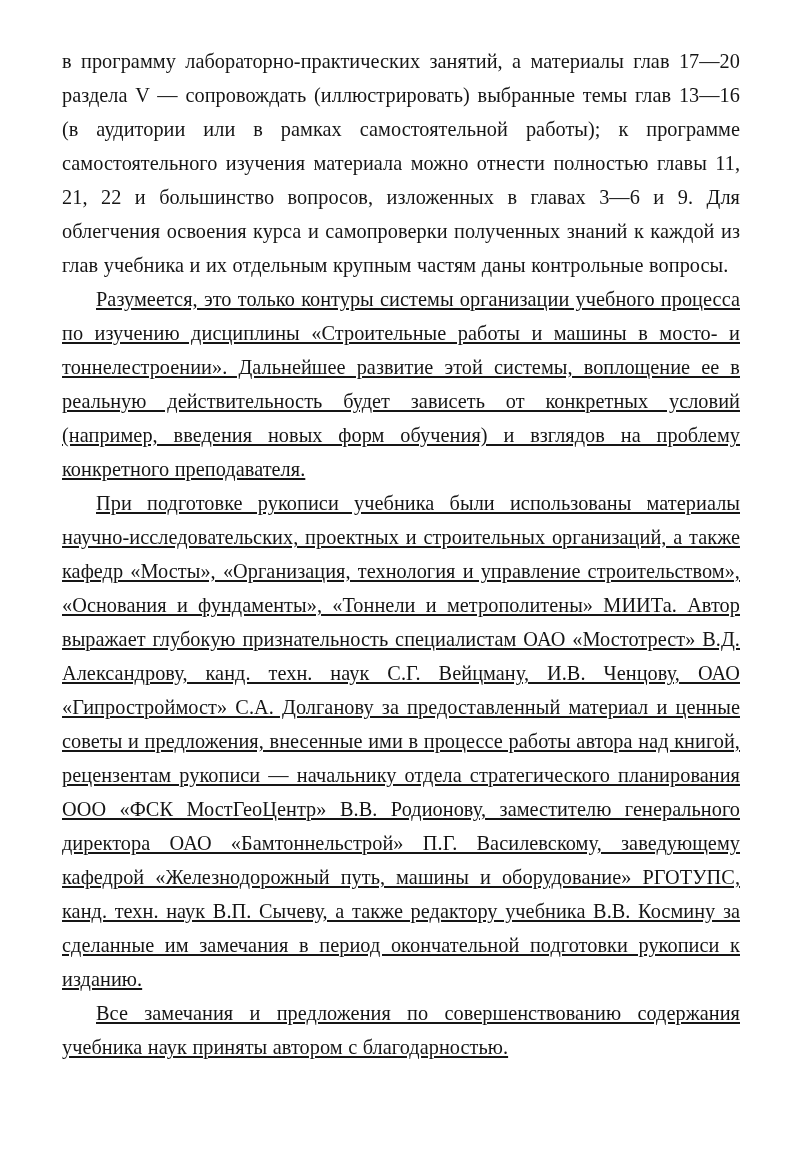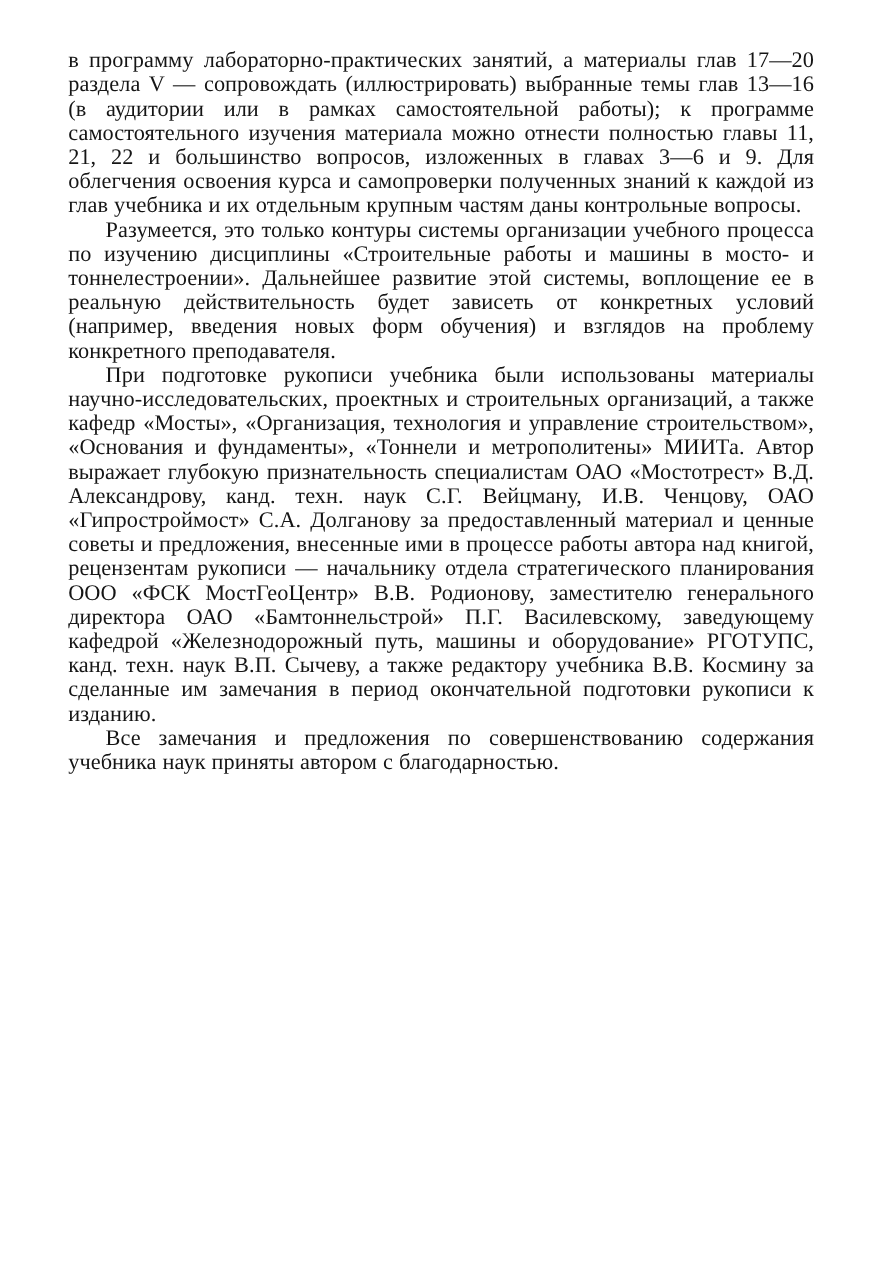"в программу лабораторно-практических" .text-block { line-height: 22px -> 34px }
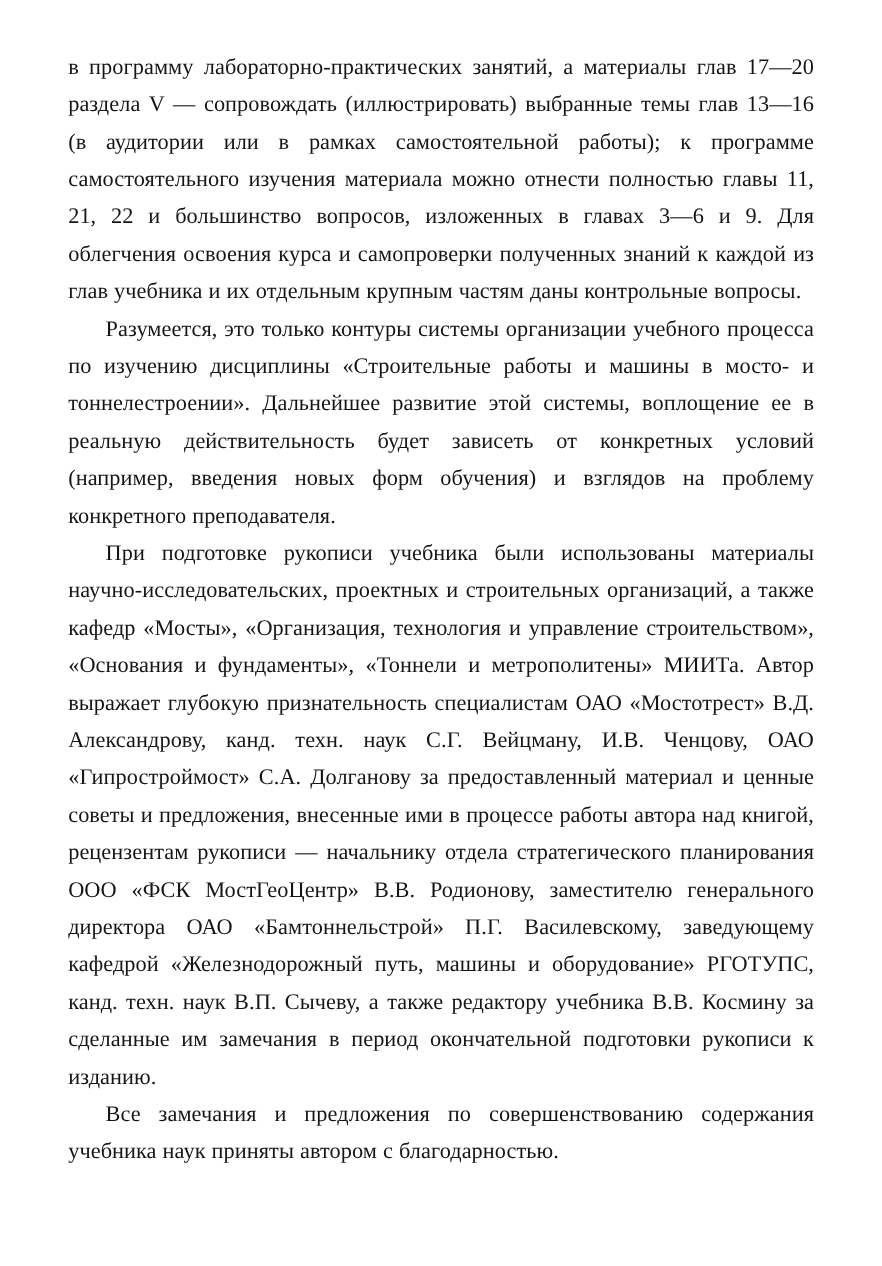"Разумеется, это только контуры системы" .para + .para { text-decoration: none -> underline }
